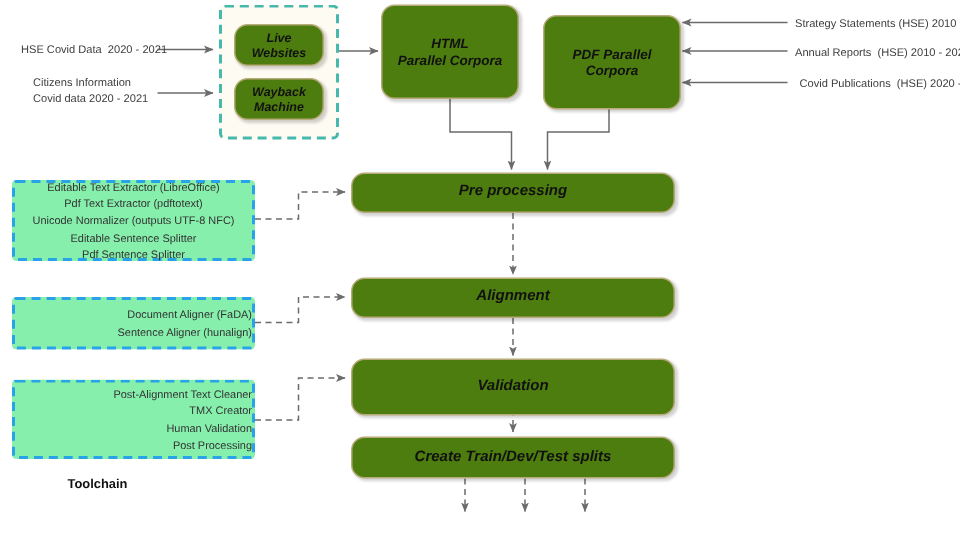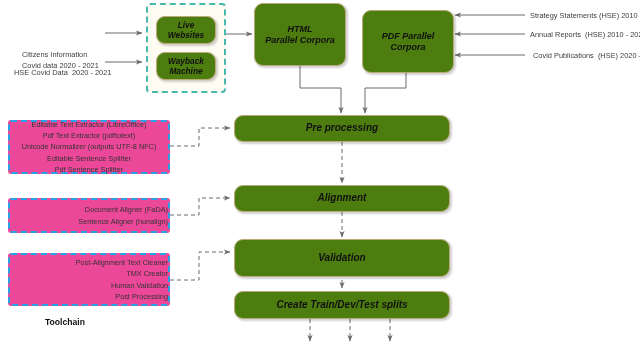"HSE Covid Data 2020 -" div.label { margin-top: 40px -> none }
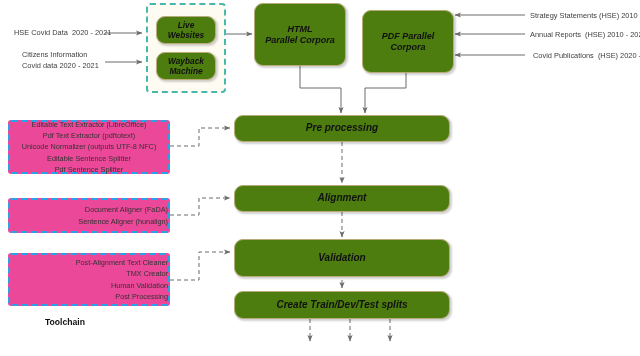"Editable Text Extractor (LibreOffice)" .tool-box { background: #ec4899 -> #86efac }
